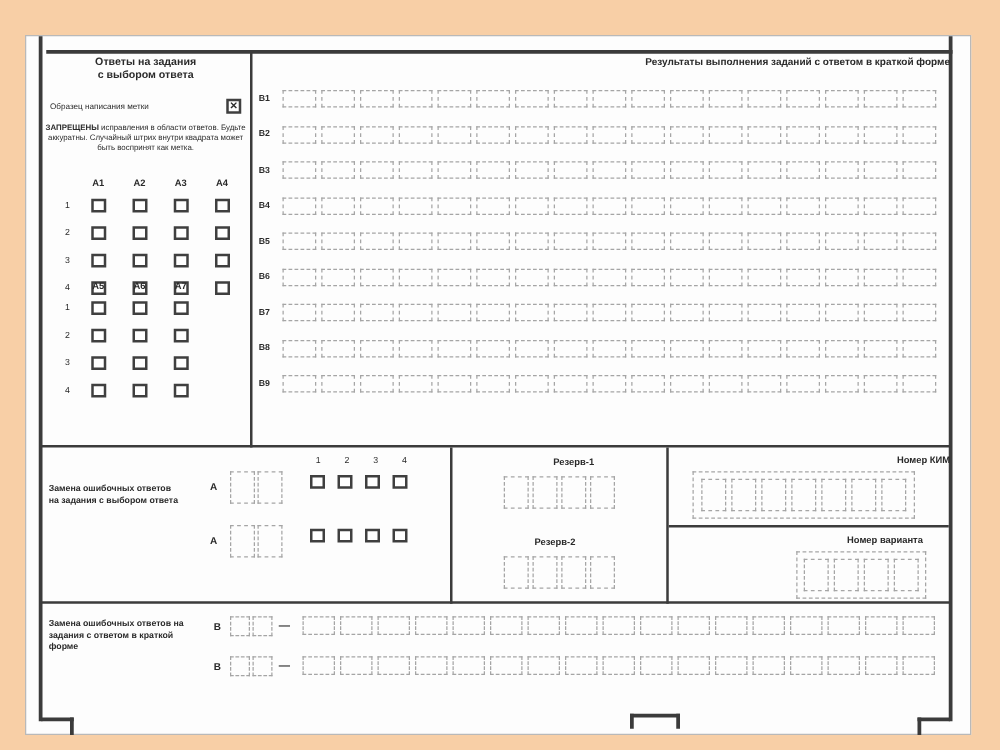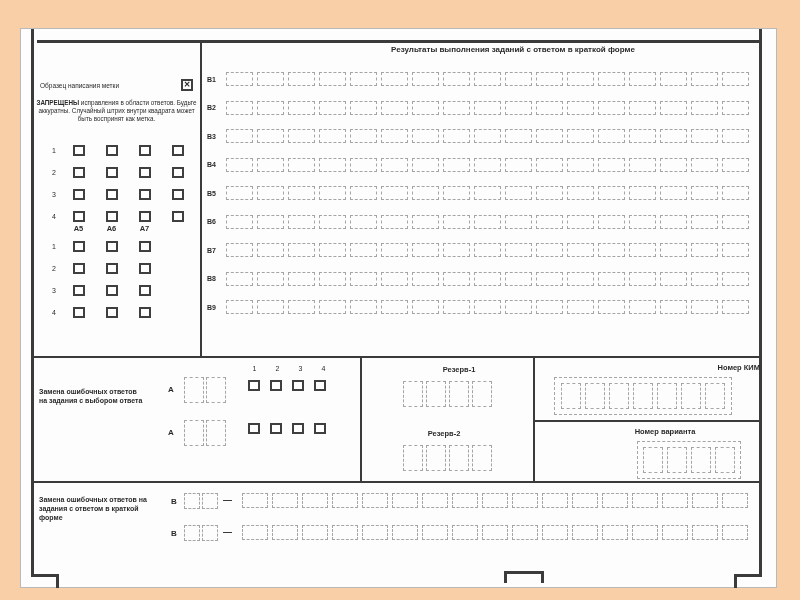"Ответы на задания" div.abs { html: none -> <div> <div>Ответы на задания</div> <div>с выбором ответа</div> </div> }
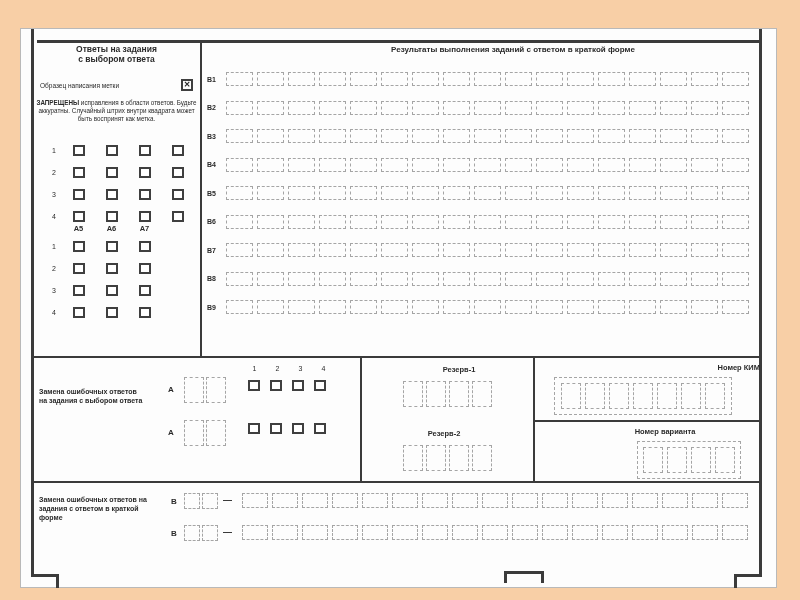"Результаты выполнения заданий с ответом" .res-title { margin-left: 32px -> none; text-align: center -> right }
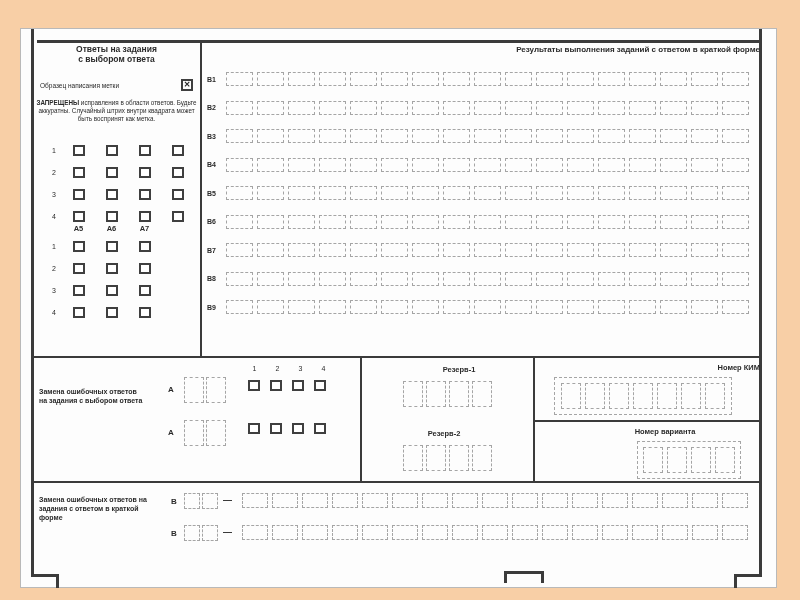"А1" div.ghead { html: none -> <div> <span></span> <span>А1</span> <span>А2</span> <span>А3</span> <span>А4</span> </div> }
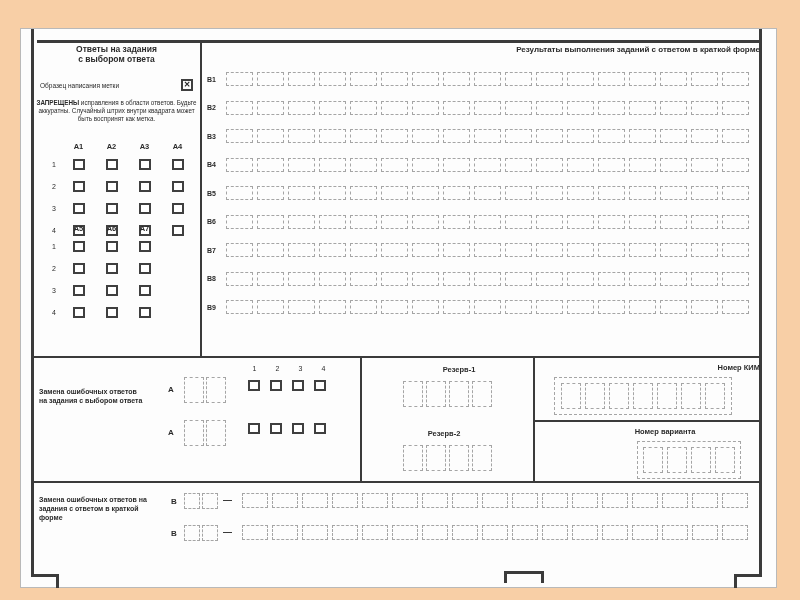"Номер варианта" .var-label { left: 564px -> 607px }
